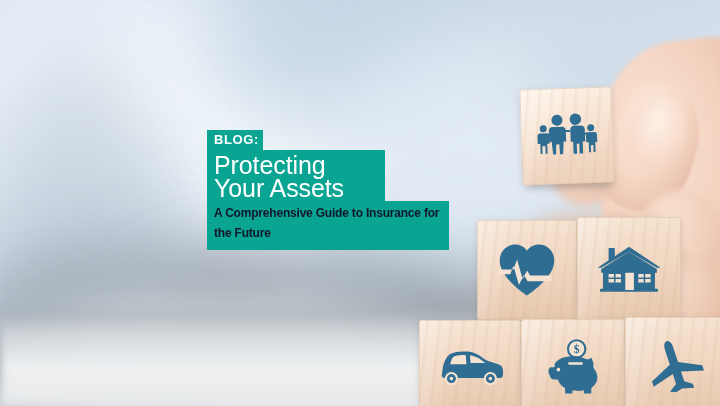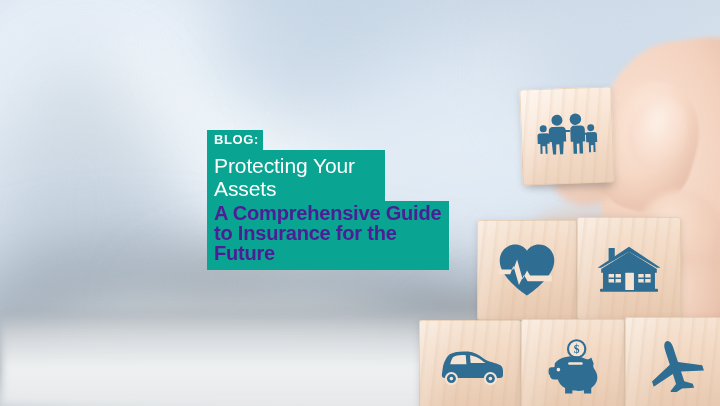"Protecting Your Assets" .headline { font-size: 21px -> 25px }
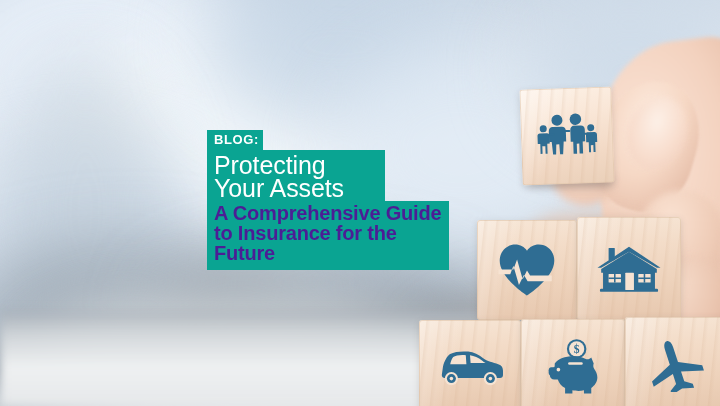"A Comprehensive Guide to Insurance" .subhead { color: #4c1d95 -> #0f172a; font-size: 20px -> 12px }
